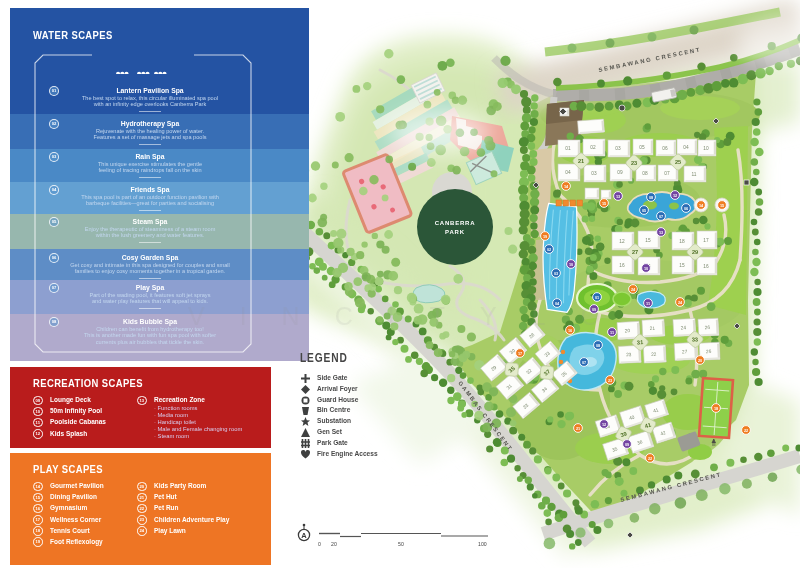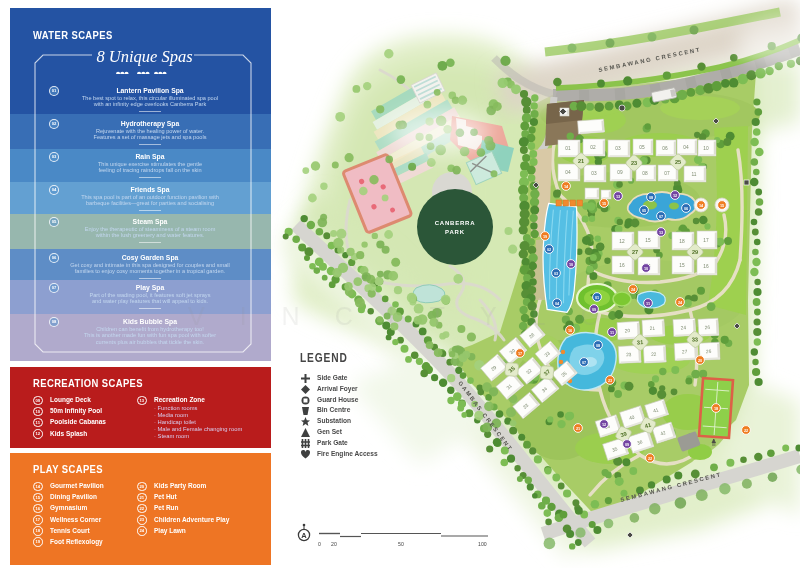"WATER SCAPES" #water { padding-left: none -> 38px }
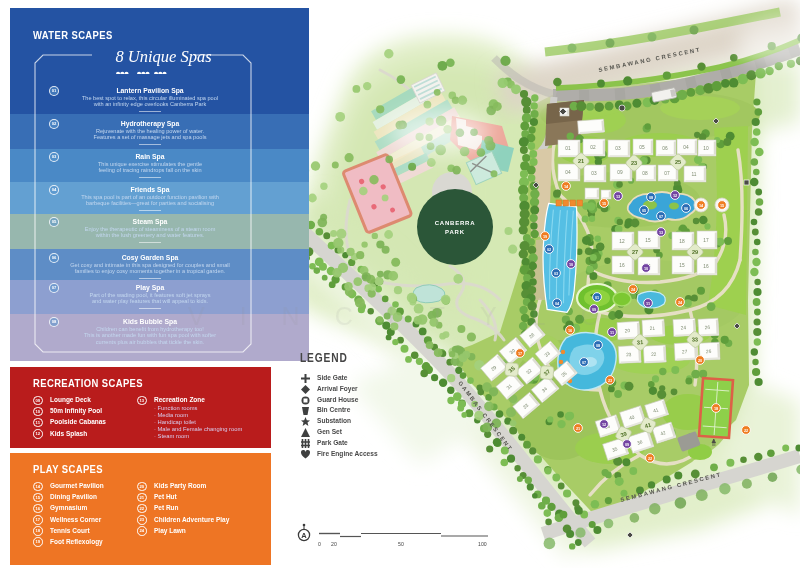"8 Unique Spas" div.script { html: <div>8 Unique Spas</div> -> none }
